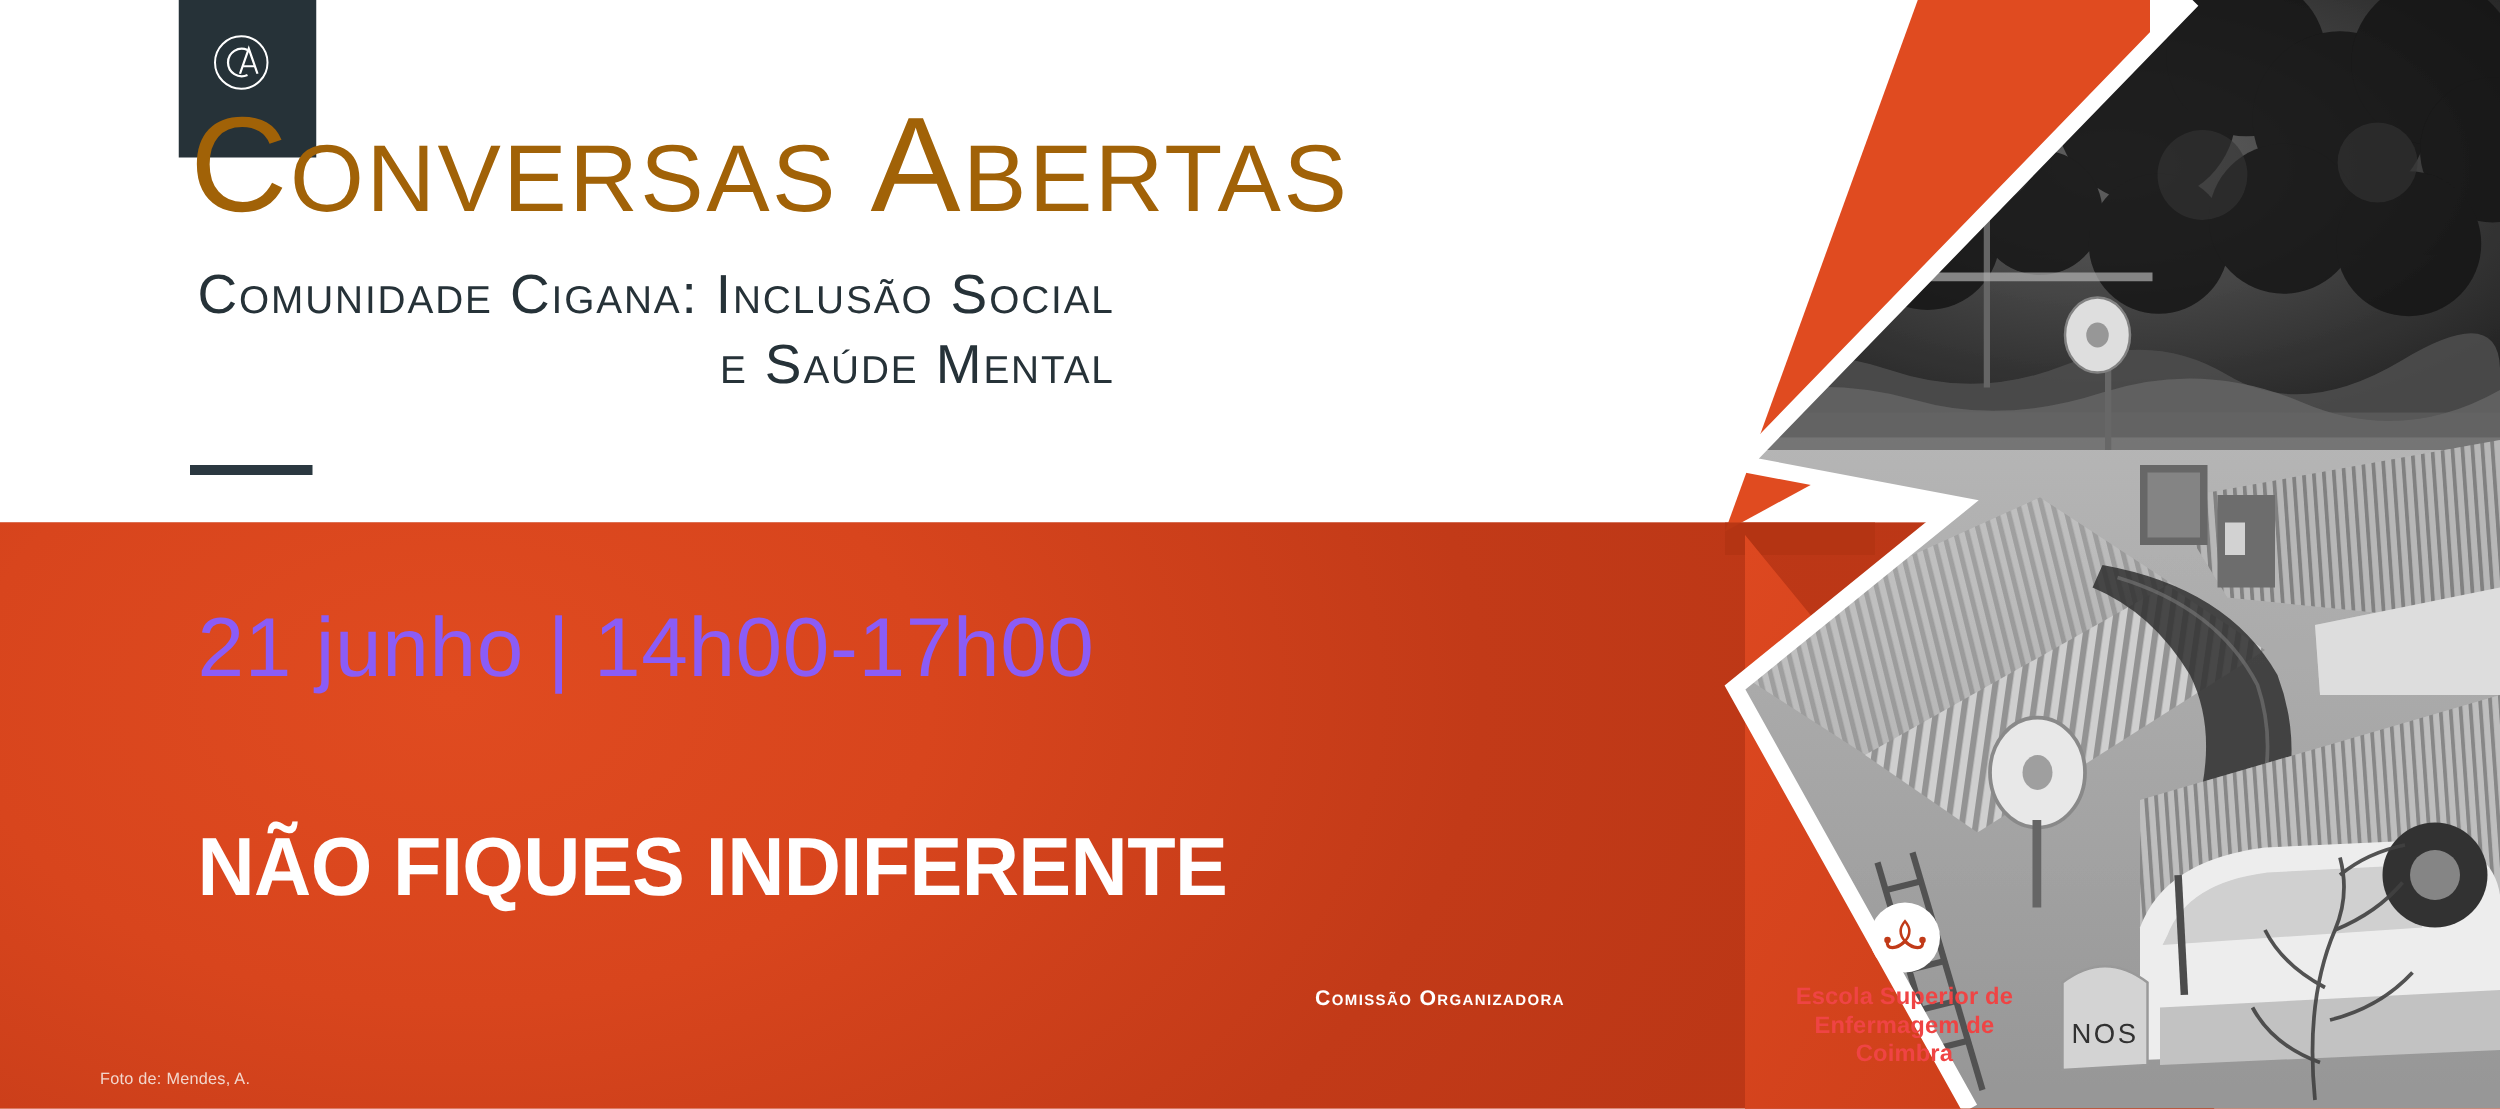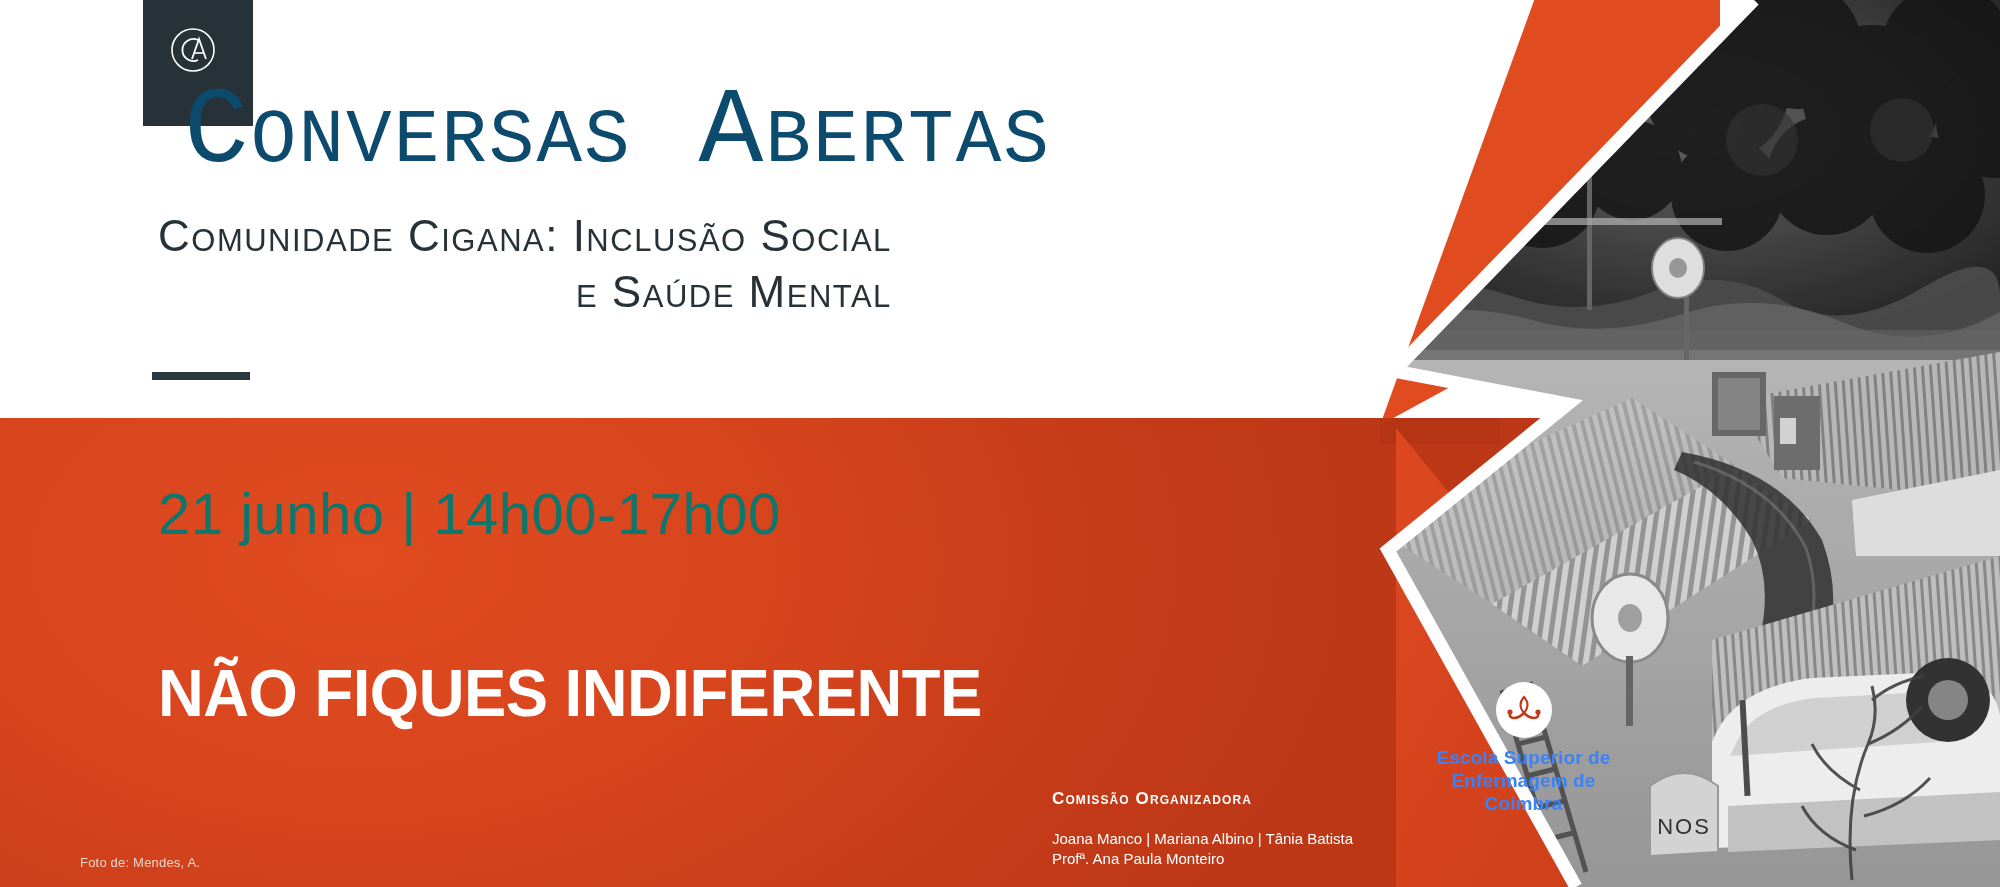"Conversas Abertas" .title { color: #0c4a6e -> #a16207; font-family: Liberation Mono, monospace -> Liberation Sans, sans-serif; margin-left: 32px -> none }
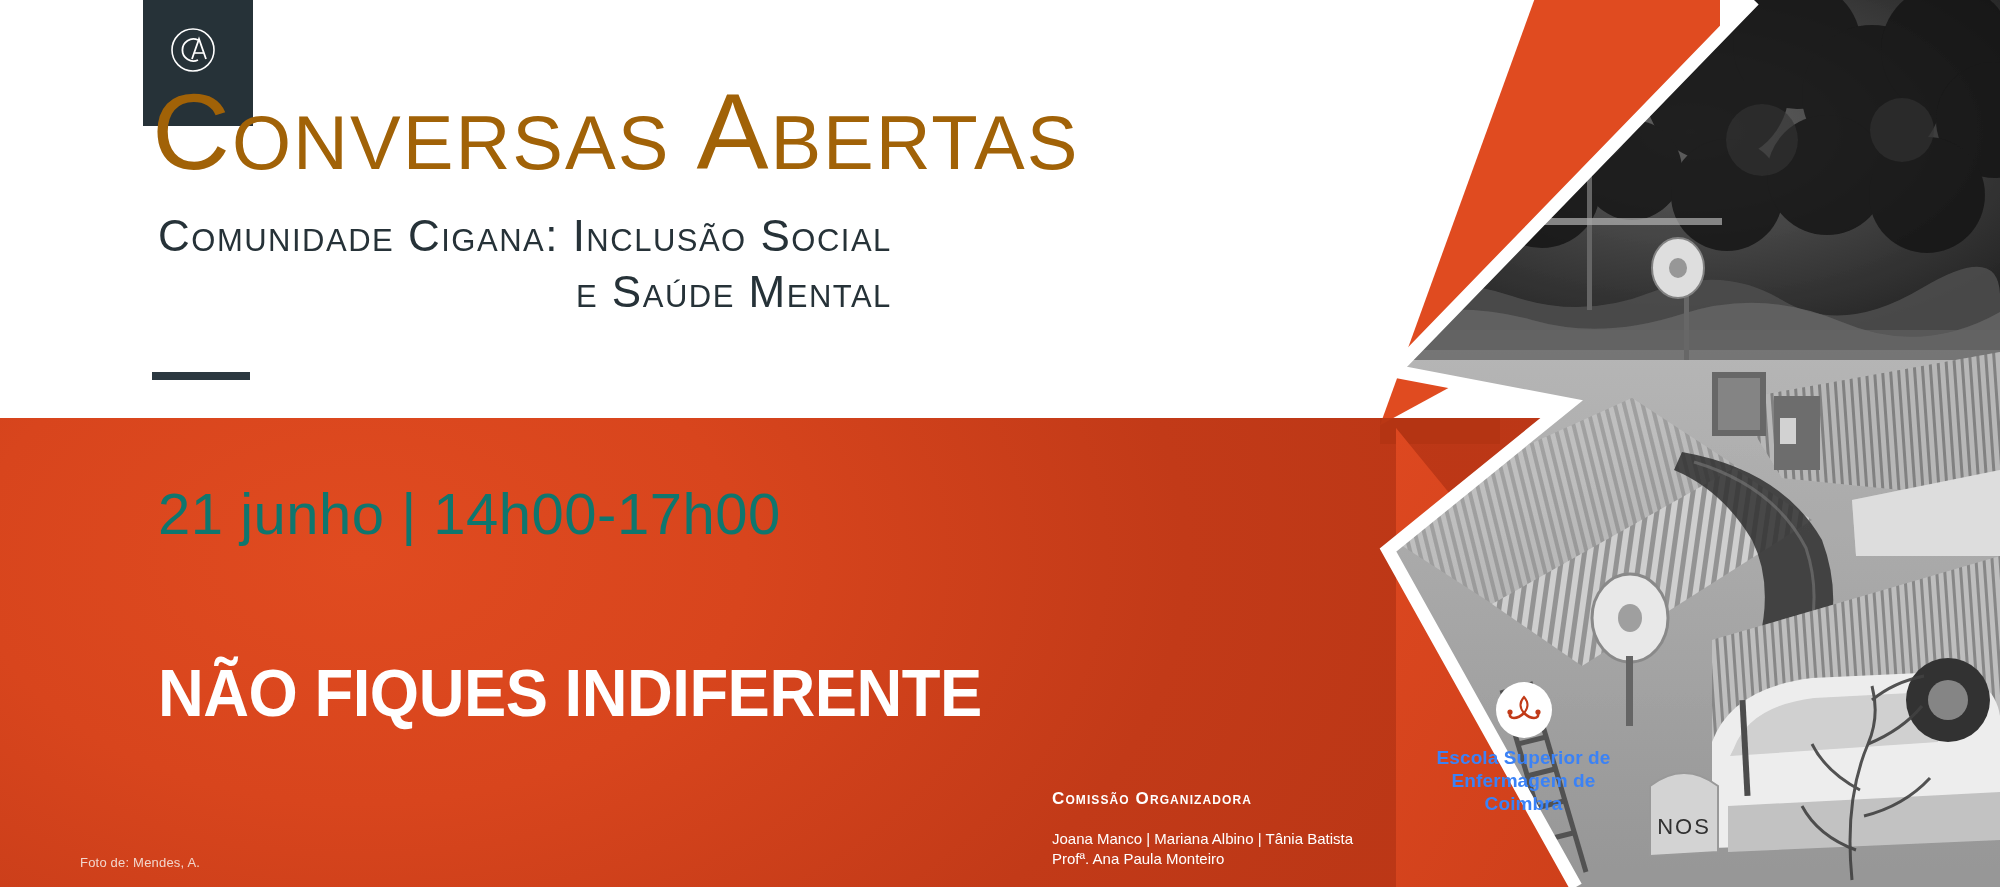"21 junho | 14h00-17h00" .datetime { color: #0f766e -> #8b5cf6; font-size: 58px -> 67px }
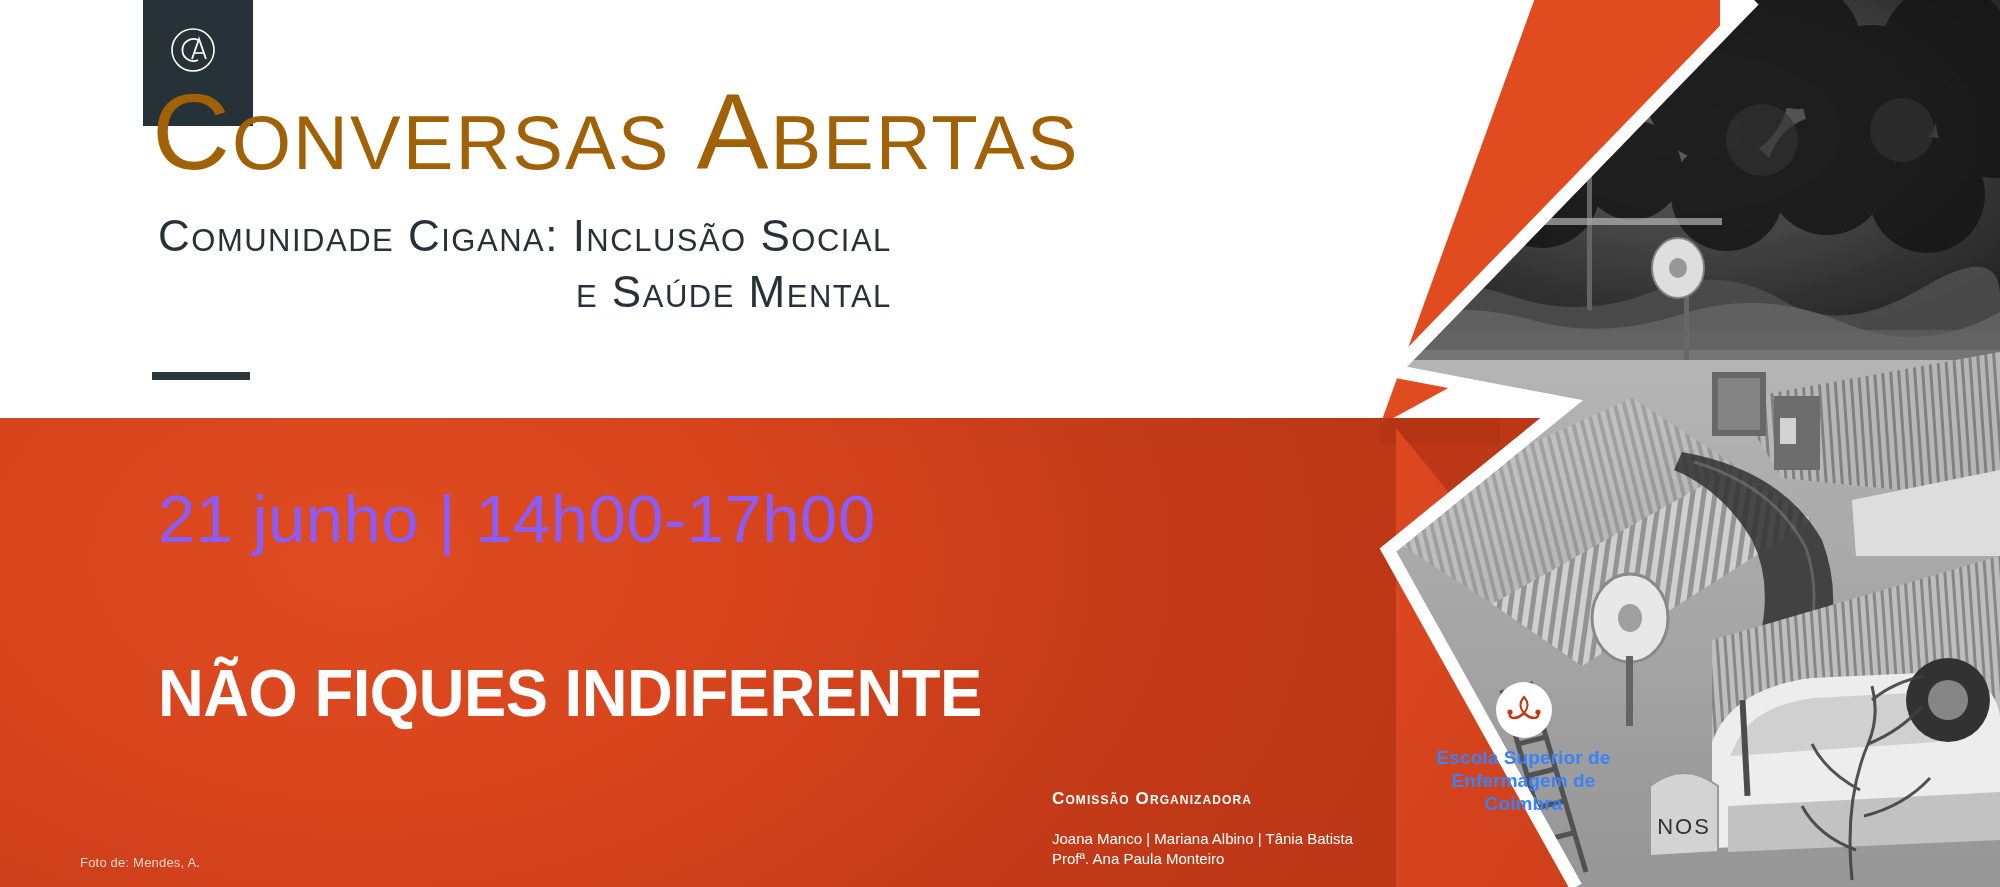"Escola Superior de" .esenfc { color: #3b82f6 -> #ef4444; top: 682px -> 722px }
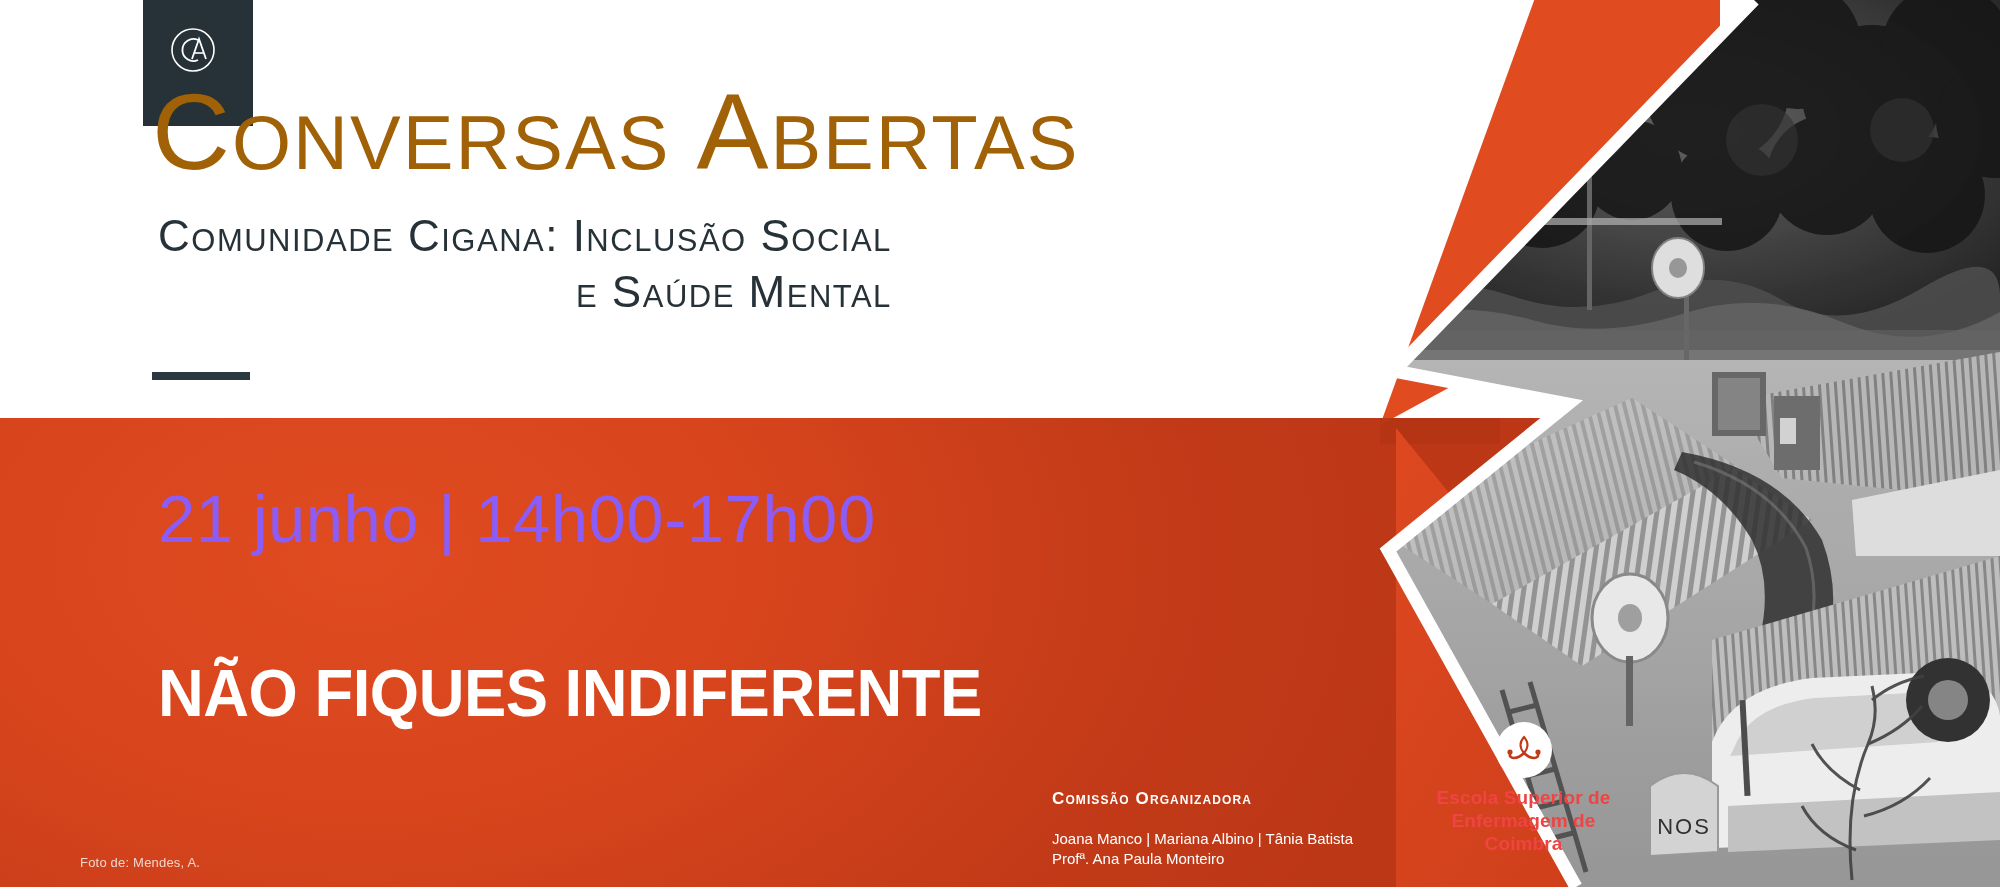"Joana Manco | Mariana Albino" div.committee-names { html: <div>Joana Manco | Mariana Albino | Tânia Batista Profª. Ana Paula Monteiro</div> -> none }
